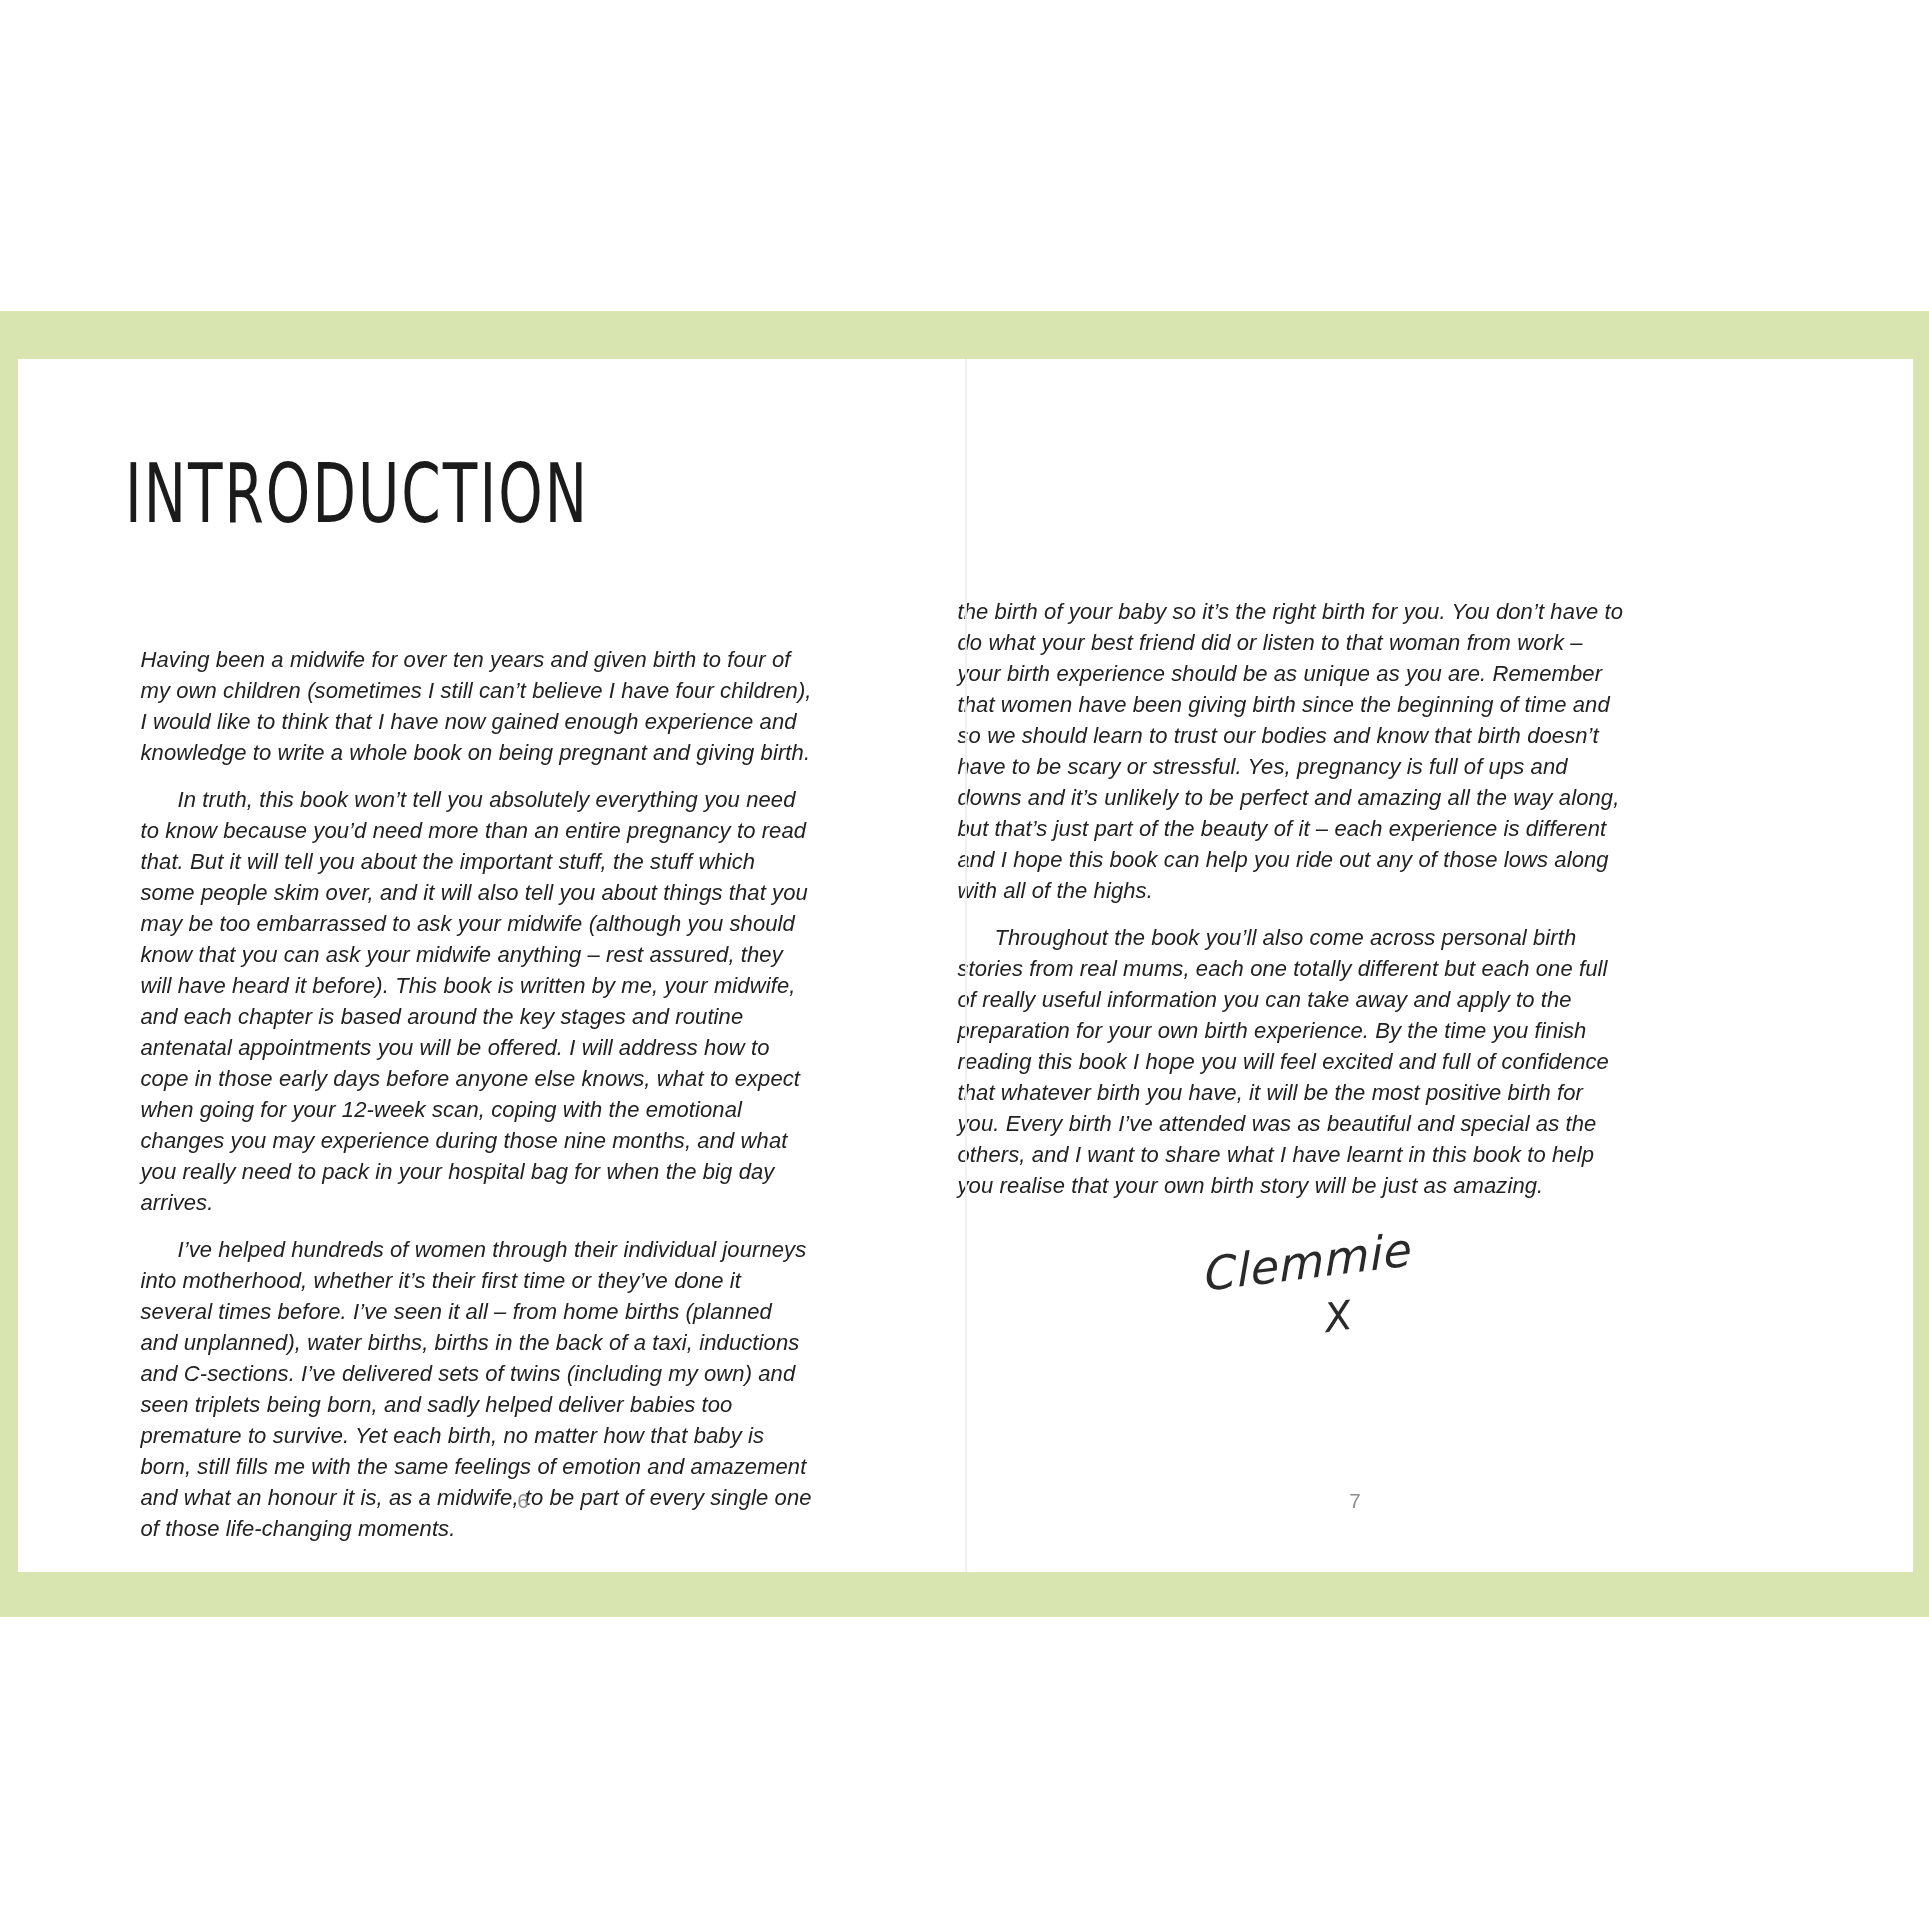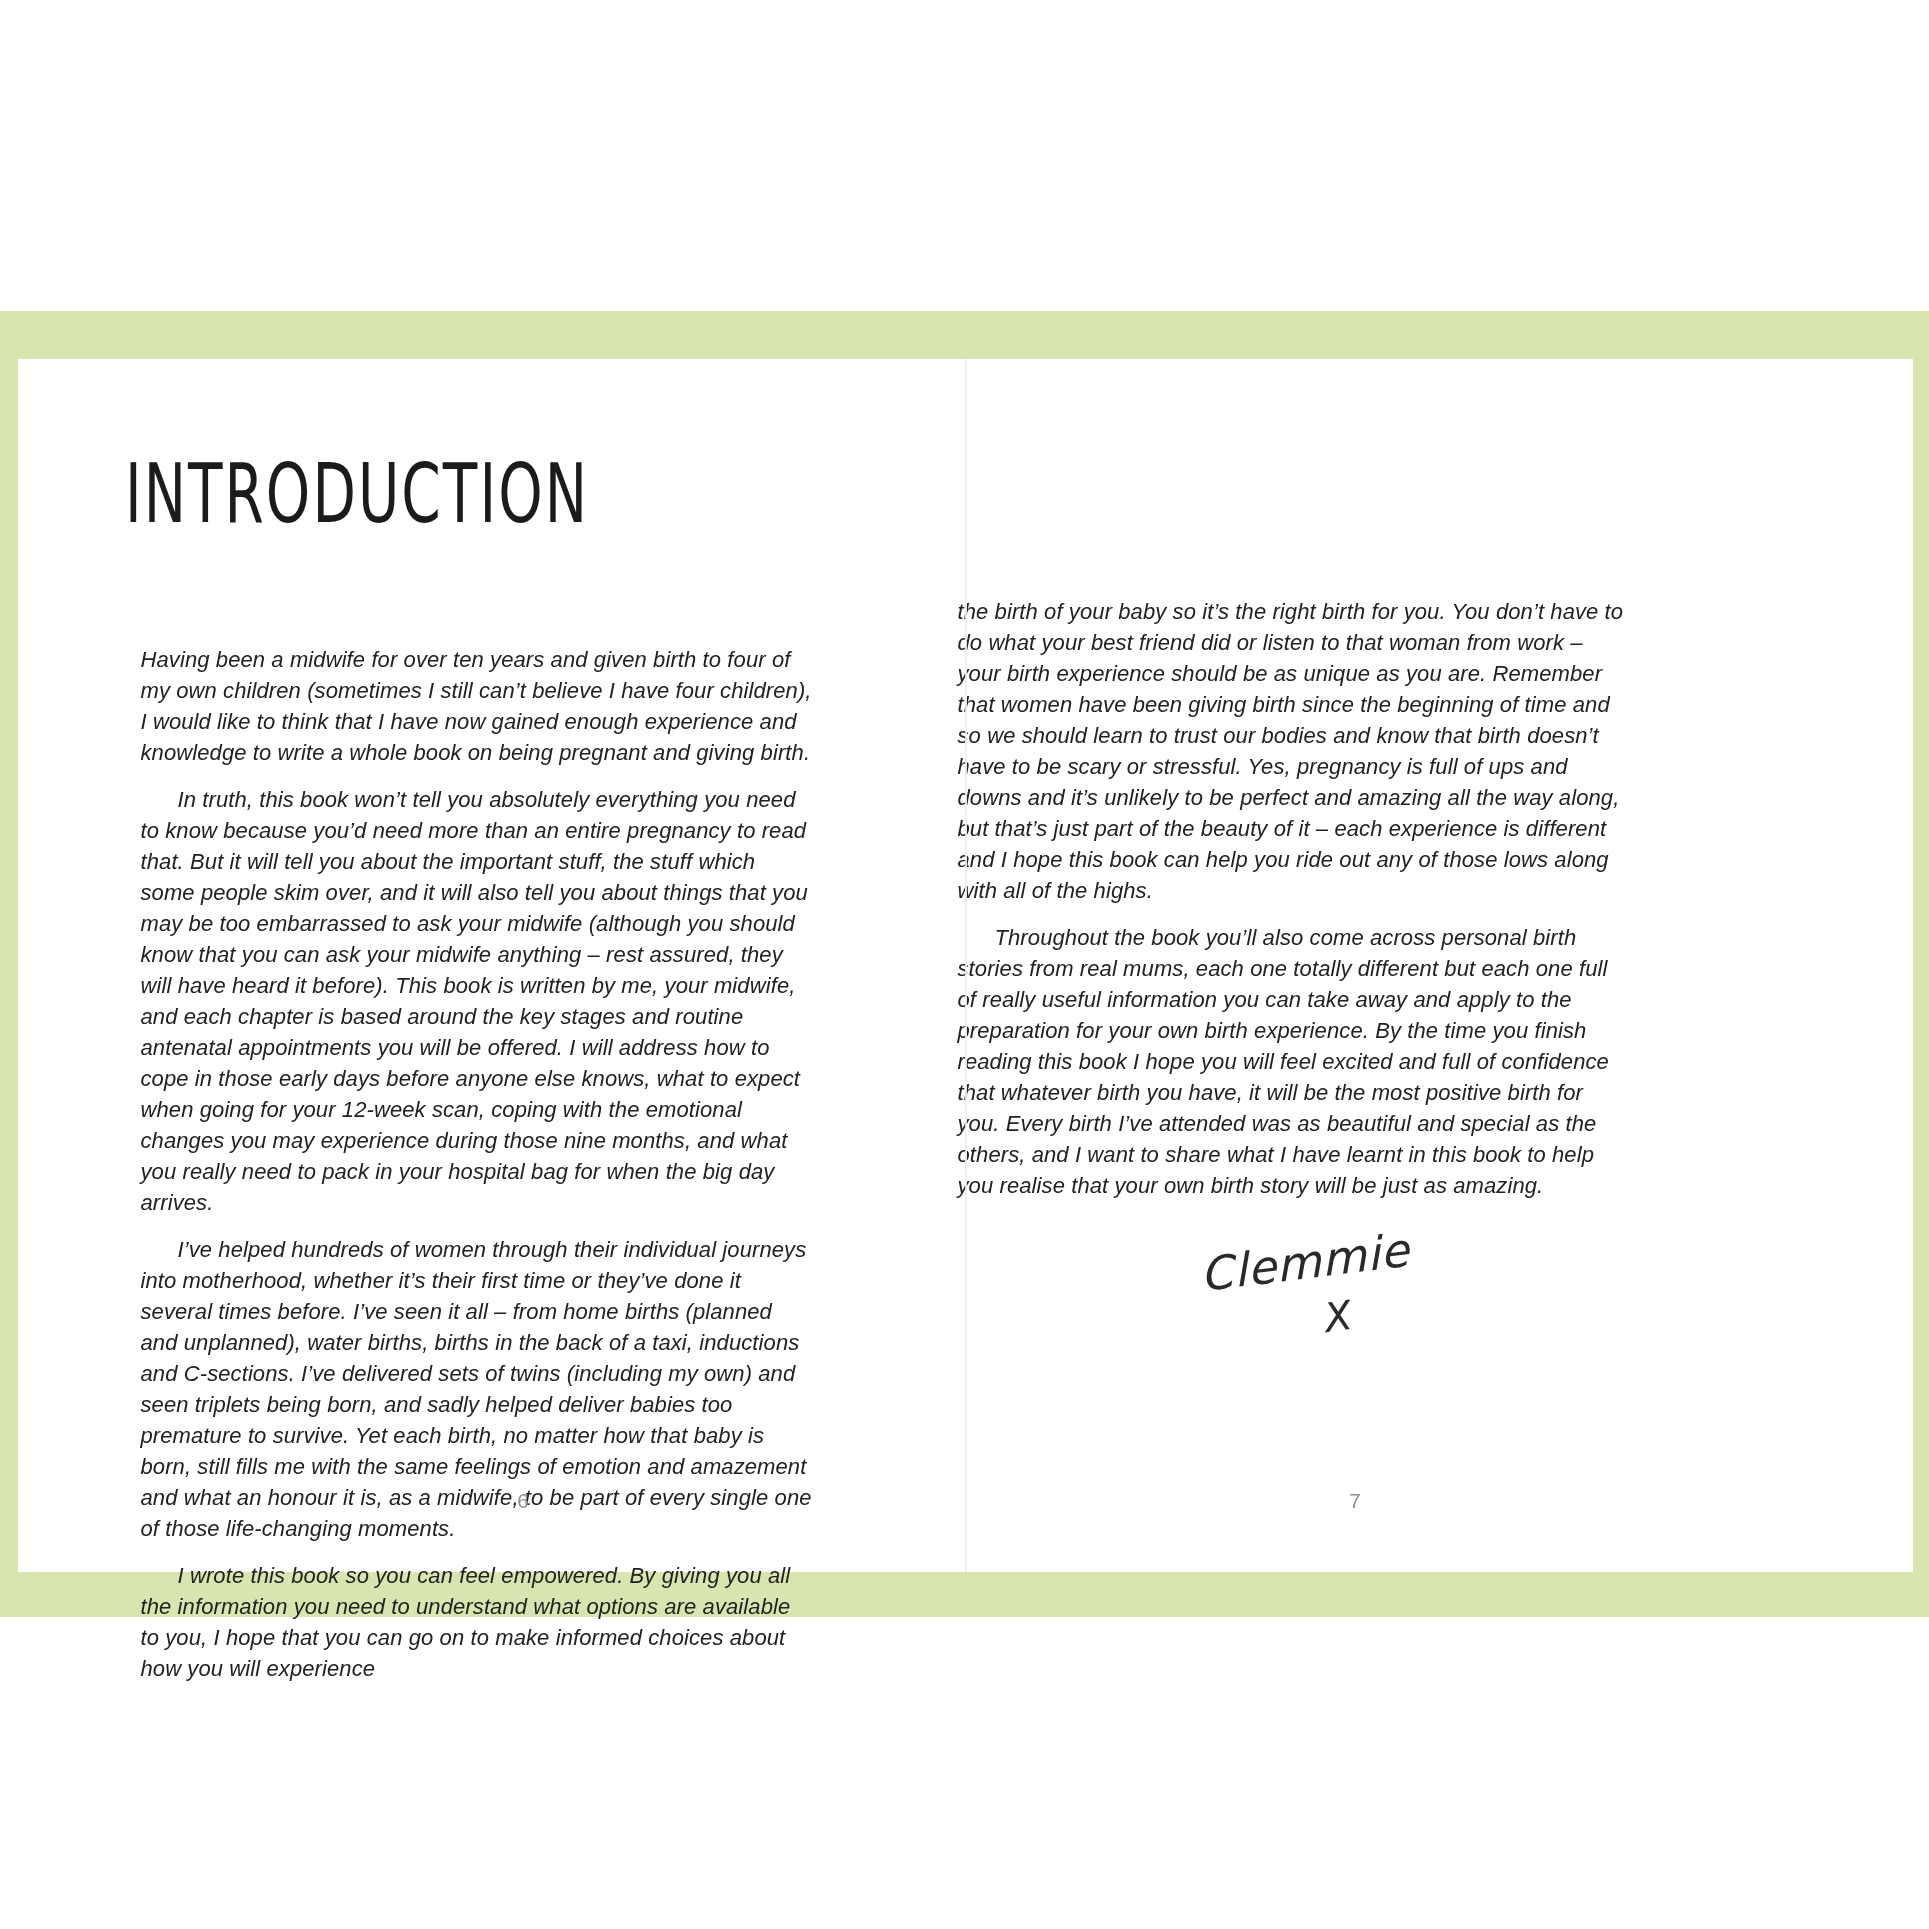"I wrote this book so" p.indent { html: <p>I wrote this book so you can feel empowered. By giving you all the information you need to understand what options are available to you, I hope that you can go on to make informed choices about how you will experience</p> -> none }
